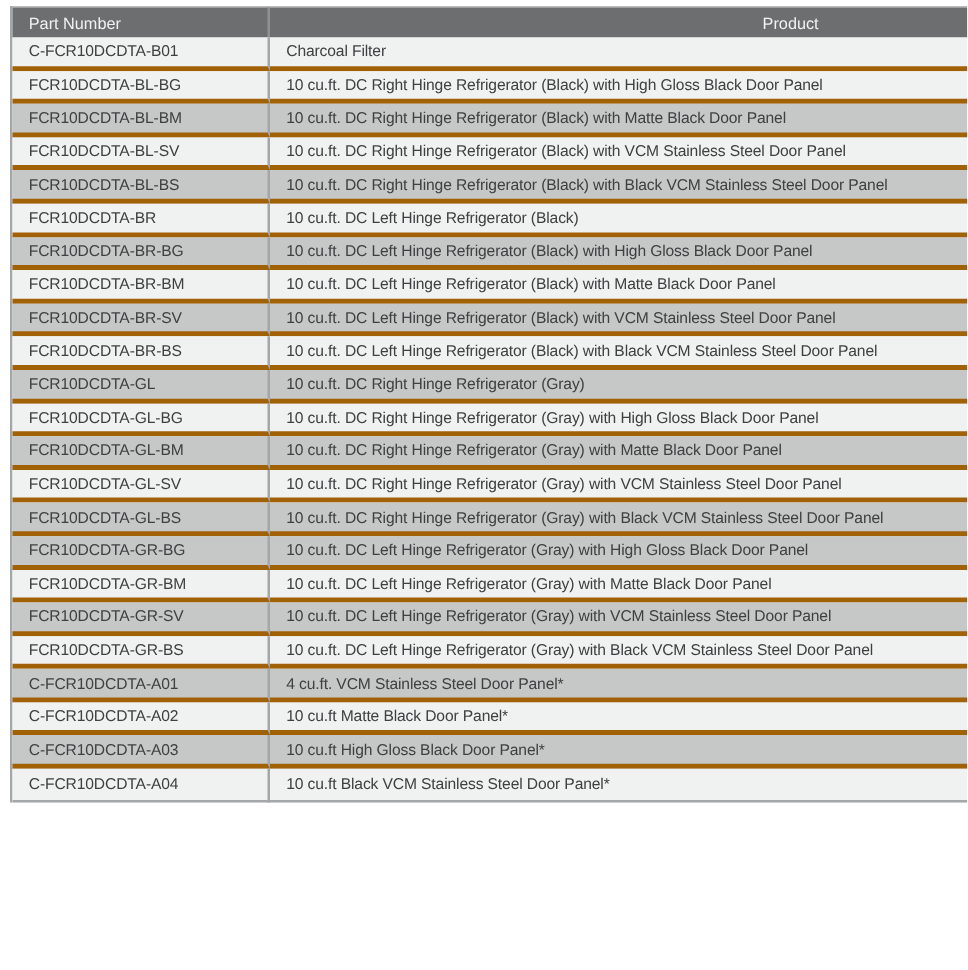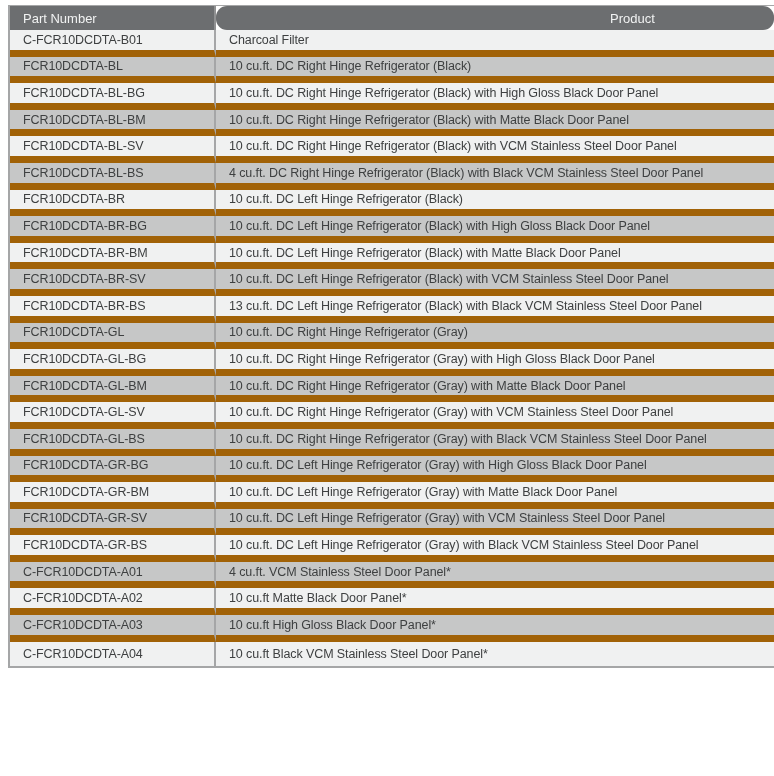"Product" th.col-product { border-radius: 11px -> none }
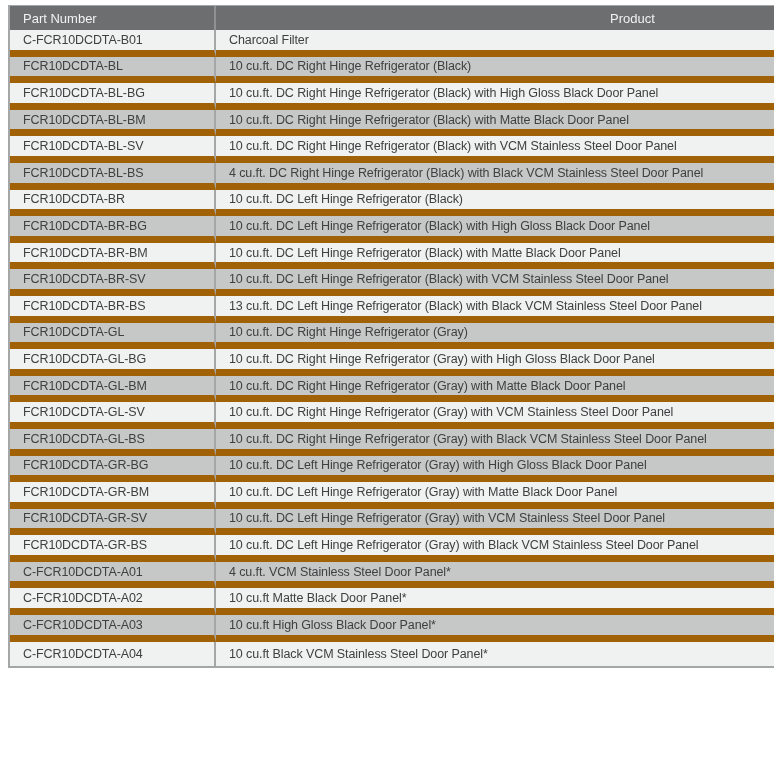"C-FCR10DCDTA-B01" tbody td { border-bottom: 7px solid #a16207 -> 4px solid #a16207 }
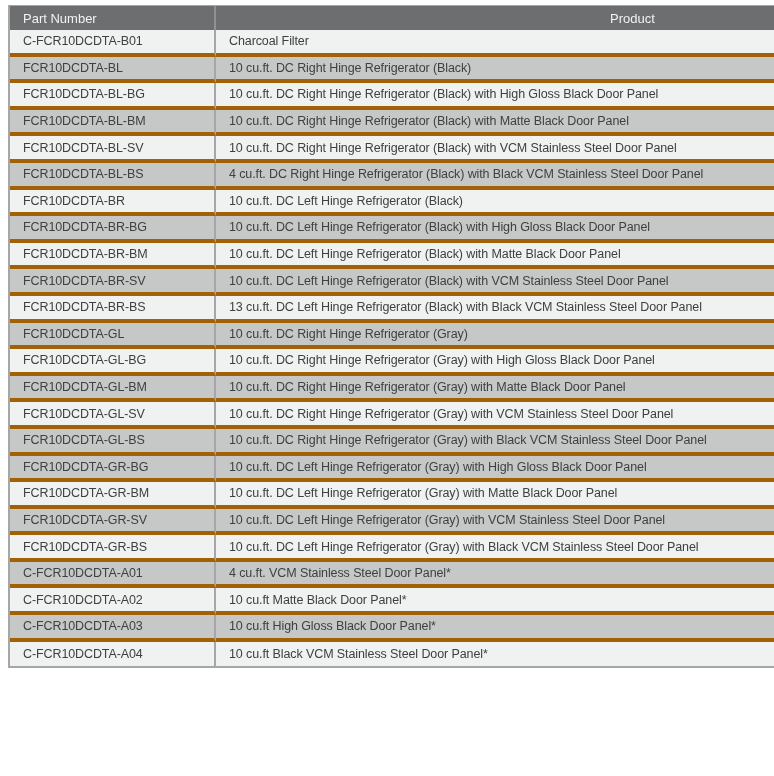"FCR10DCDTA-BL" tr.row-dark { html: <tr> <td>FCR10DCDTA-BL</td> <td>10 cu.ft. DC Right Hinge Refrigerator (Black)</td> </tr> -> none }
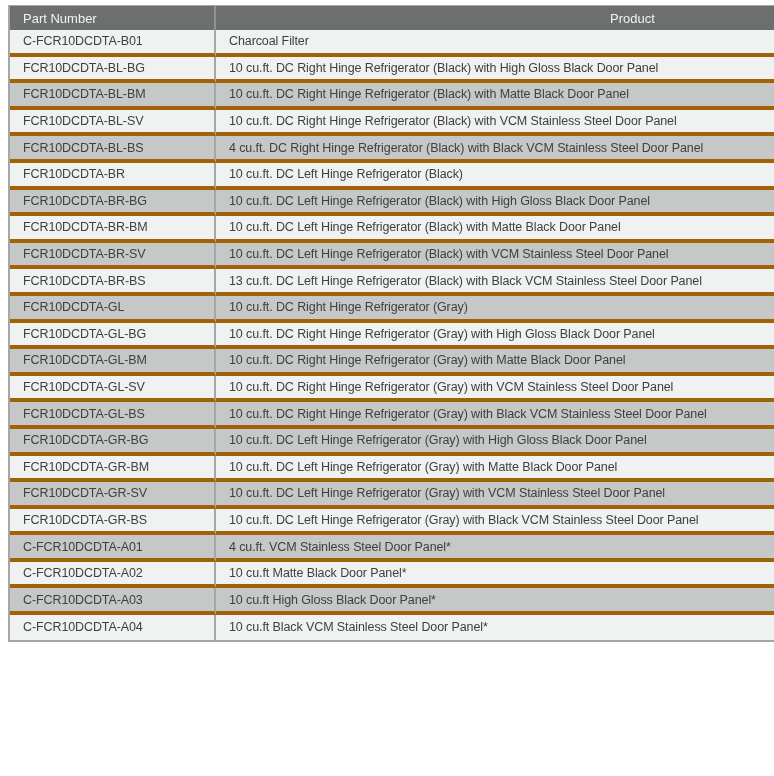"4 cu.ft. DC Right Hinge" td.product-cell { text: 4 -> 10 }
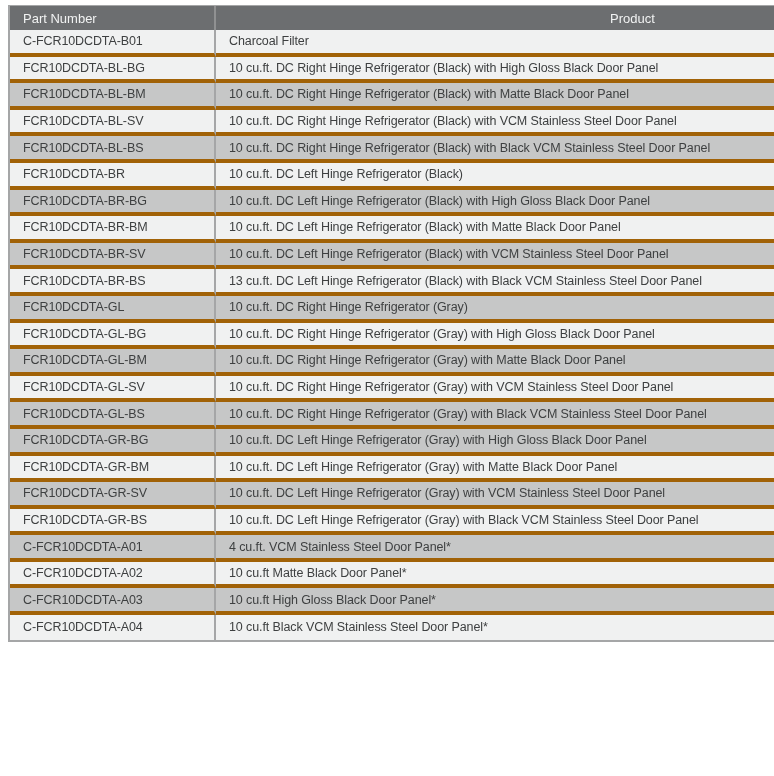"13 cu.ft. DC Left Hinge" td.product-cell { text: 13 -> 10 }
